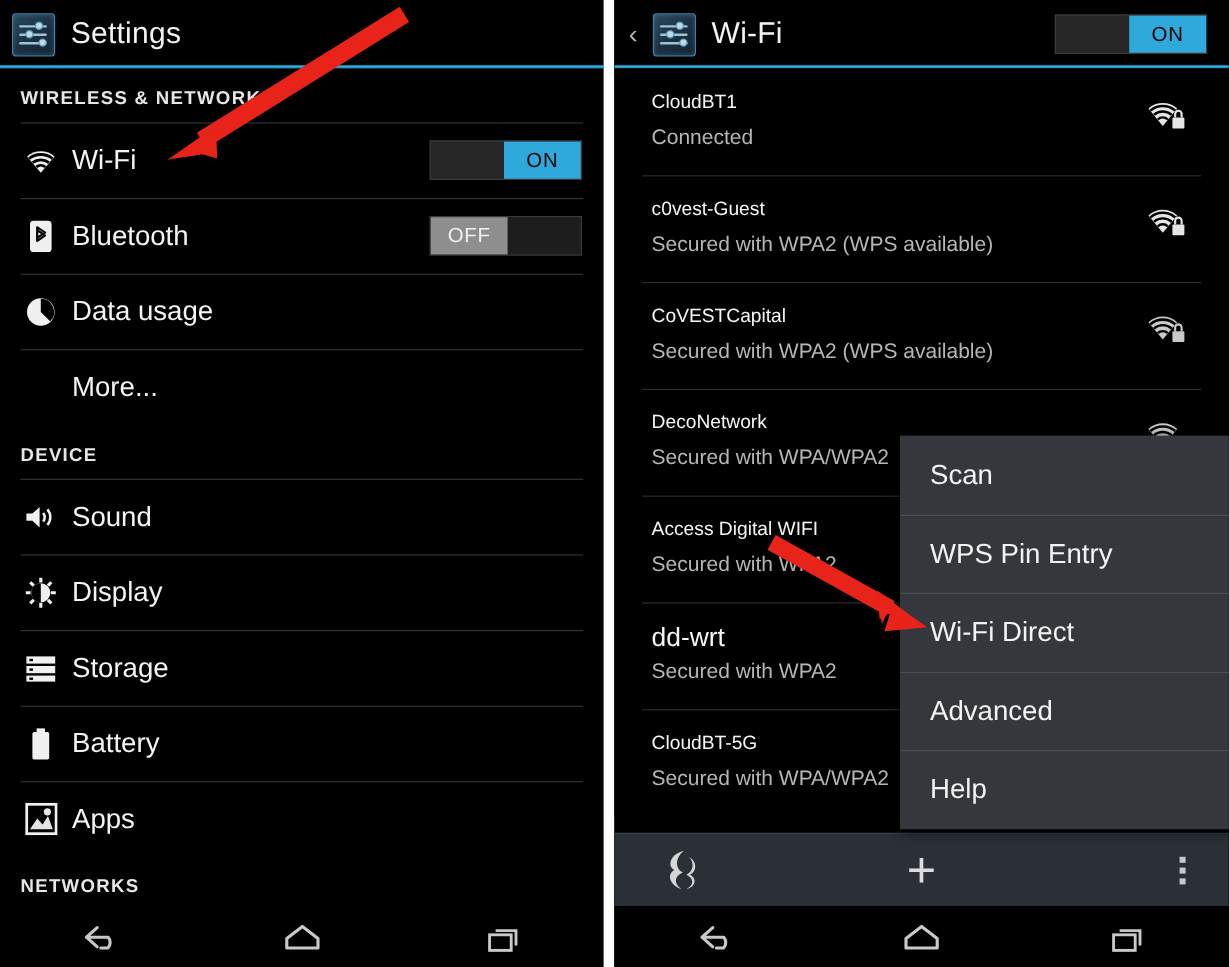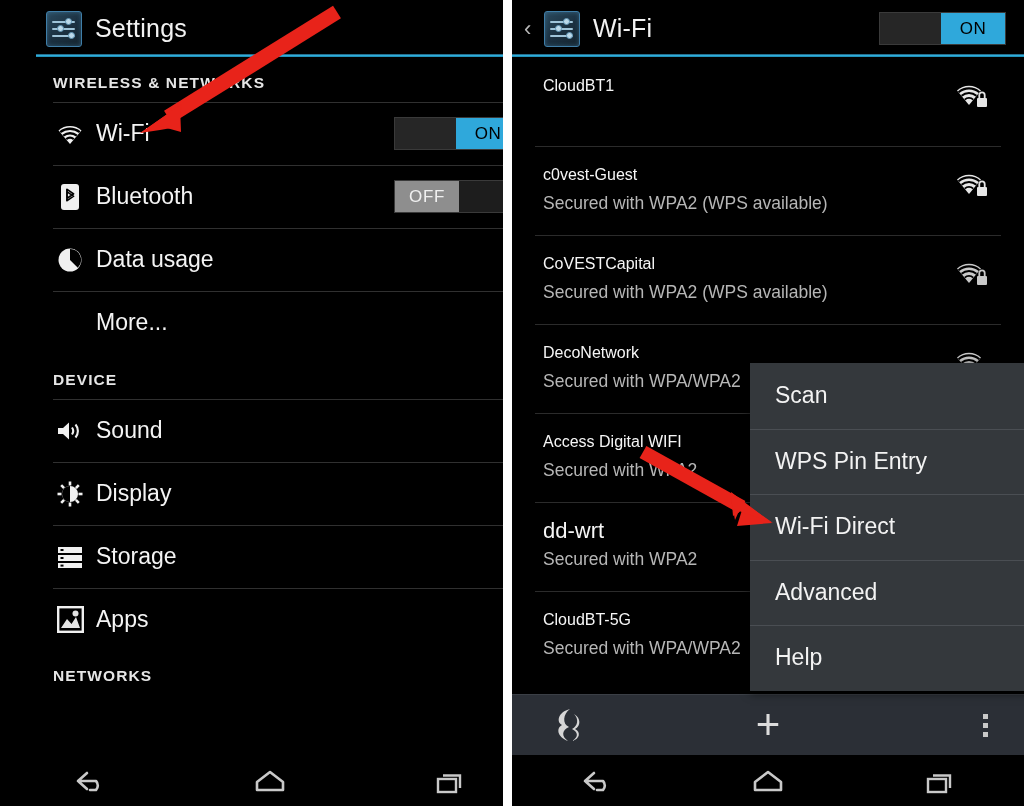"Settings" .panel-left { padding-left: 36px -> none }
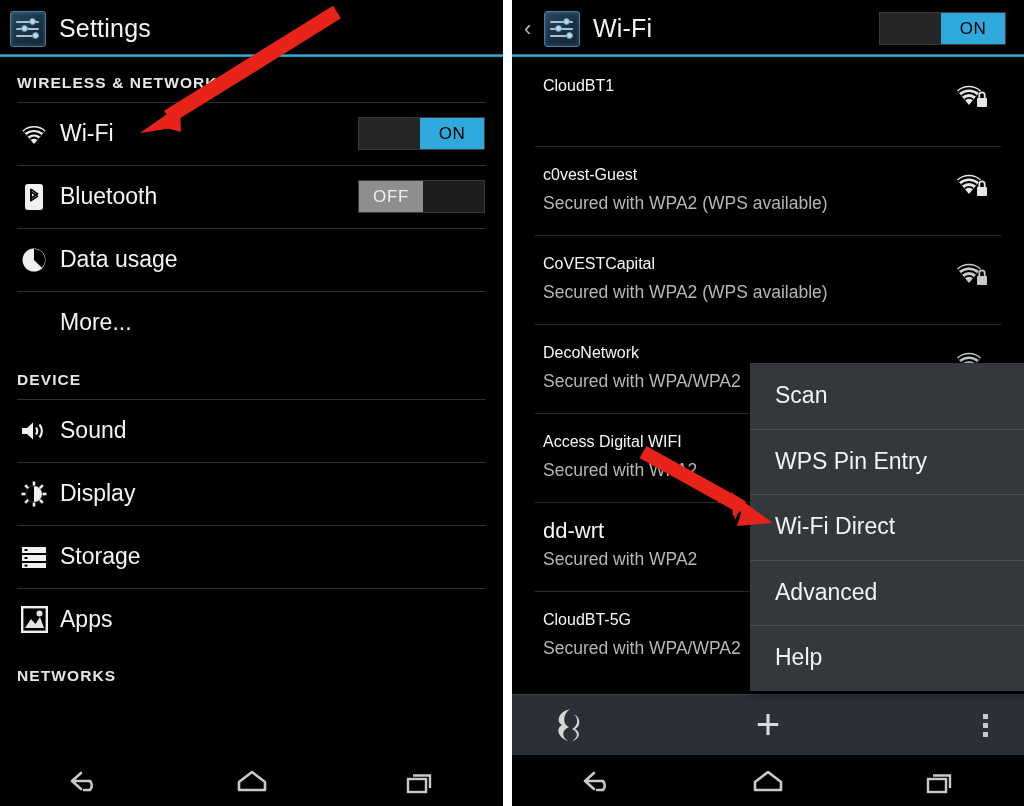"Connected" div.wifi-sub { html: none -> <div>Connected</div> }
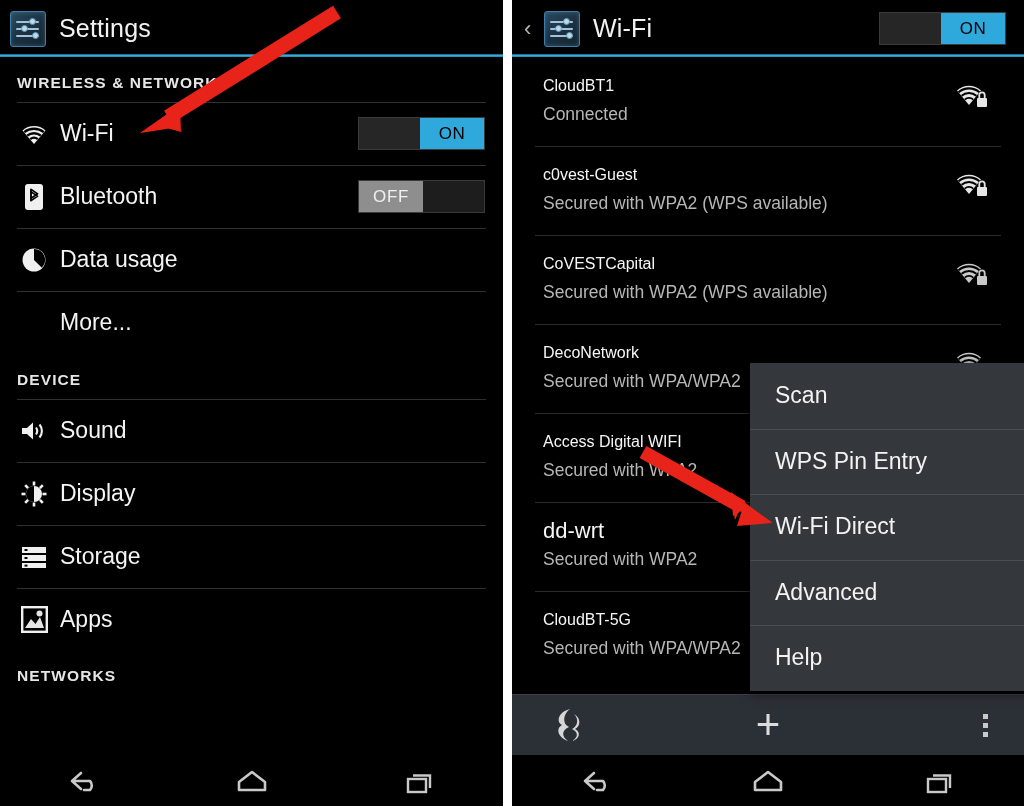"Battery" div.row { html: none -> <div> <div> <svg> <rect></rect> <rect></rect> </svg> </div> <div>Battery</div> </div> }
